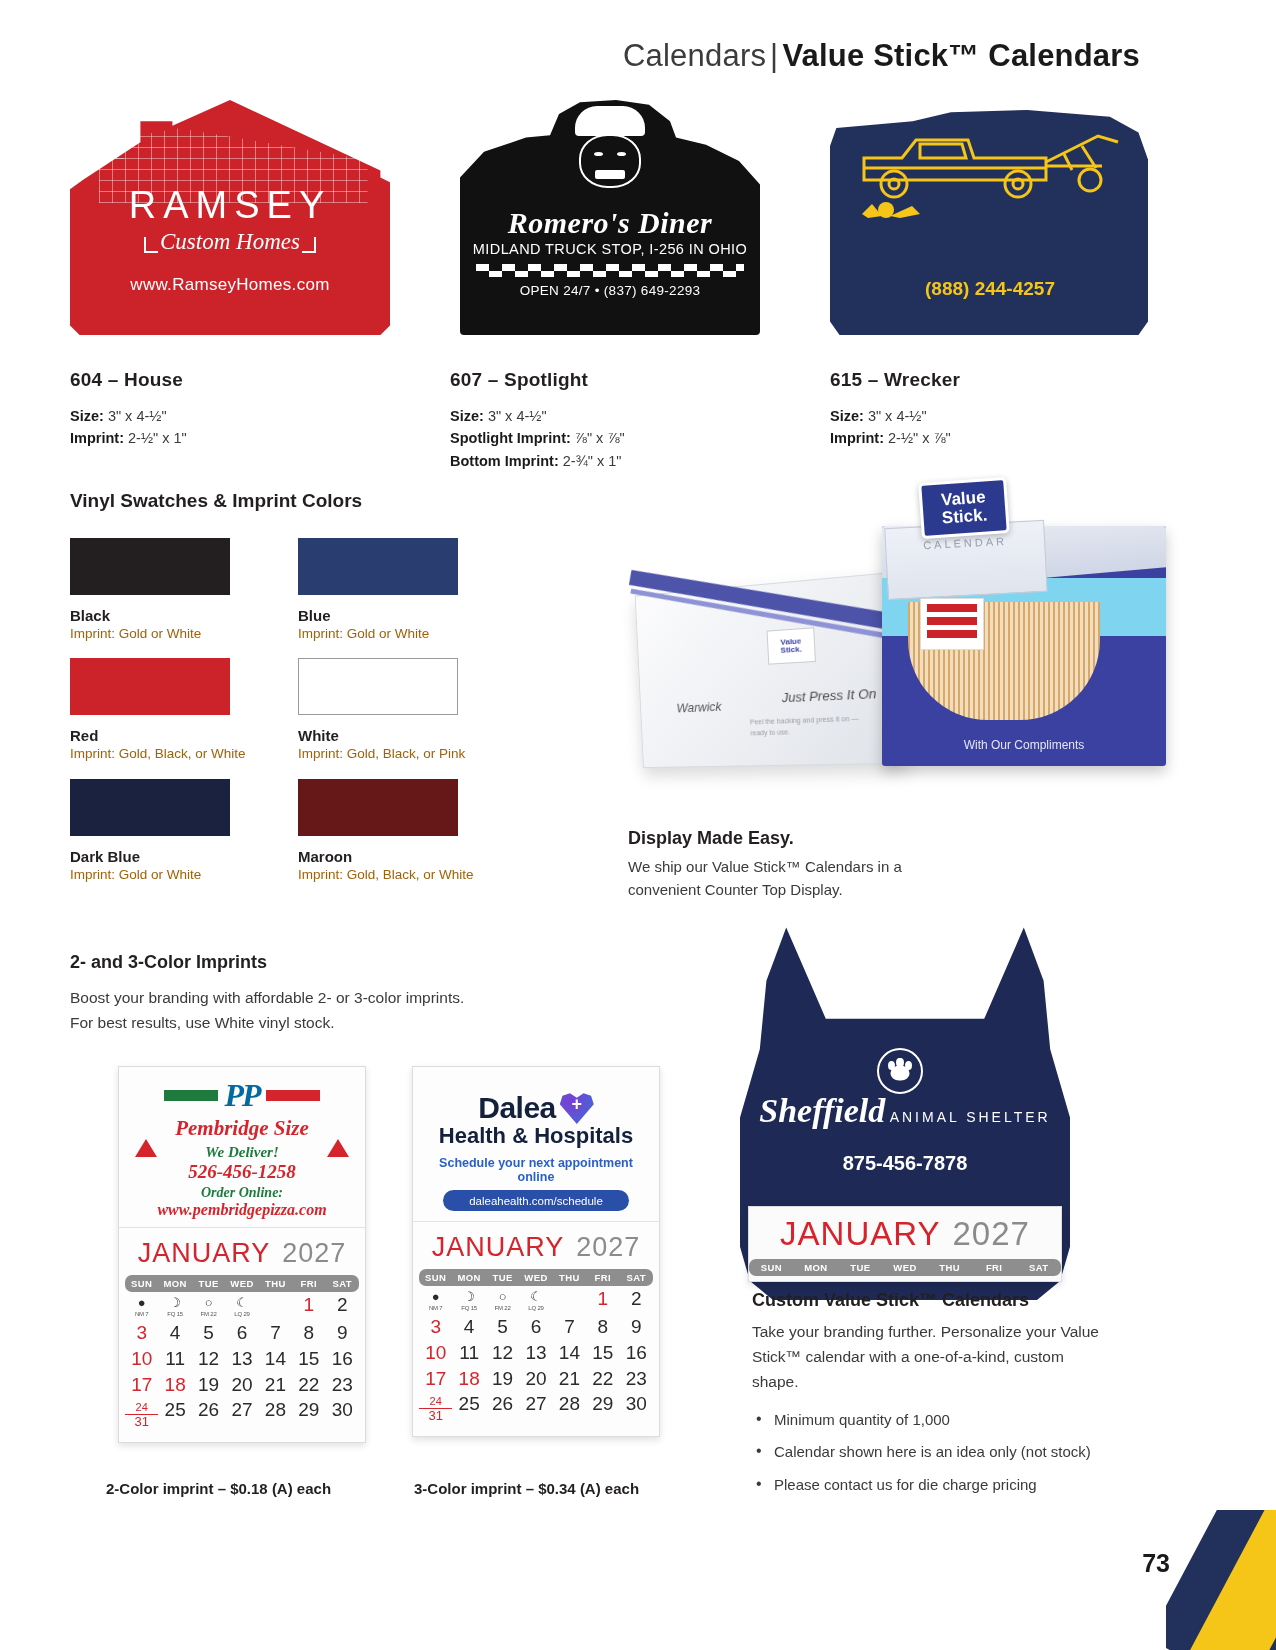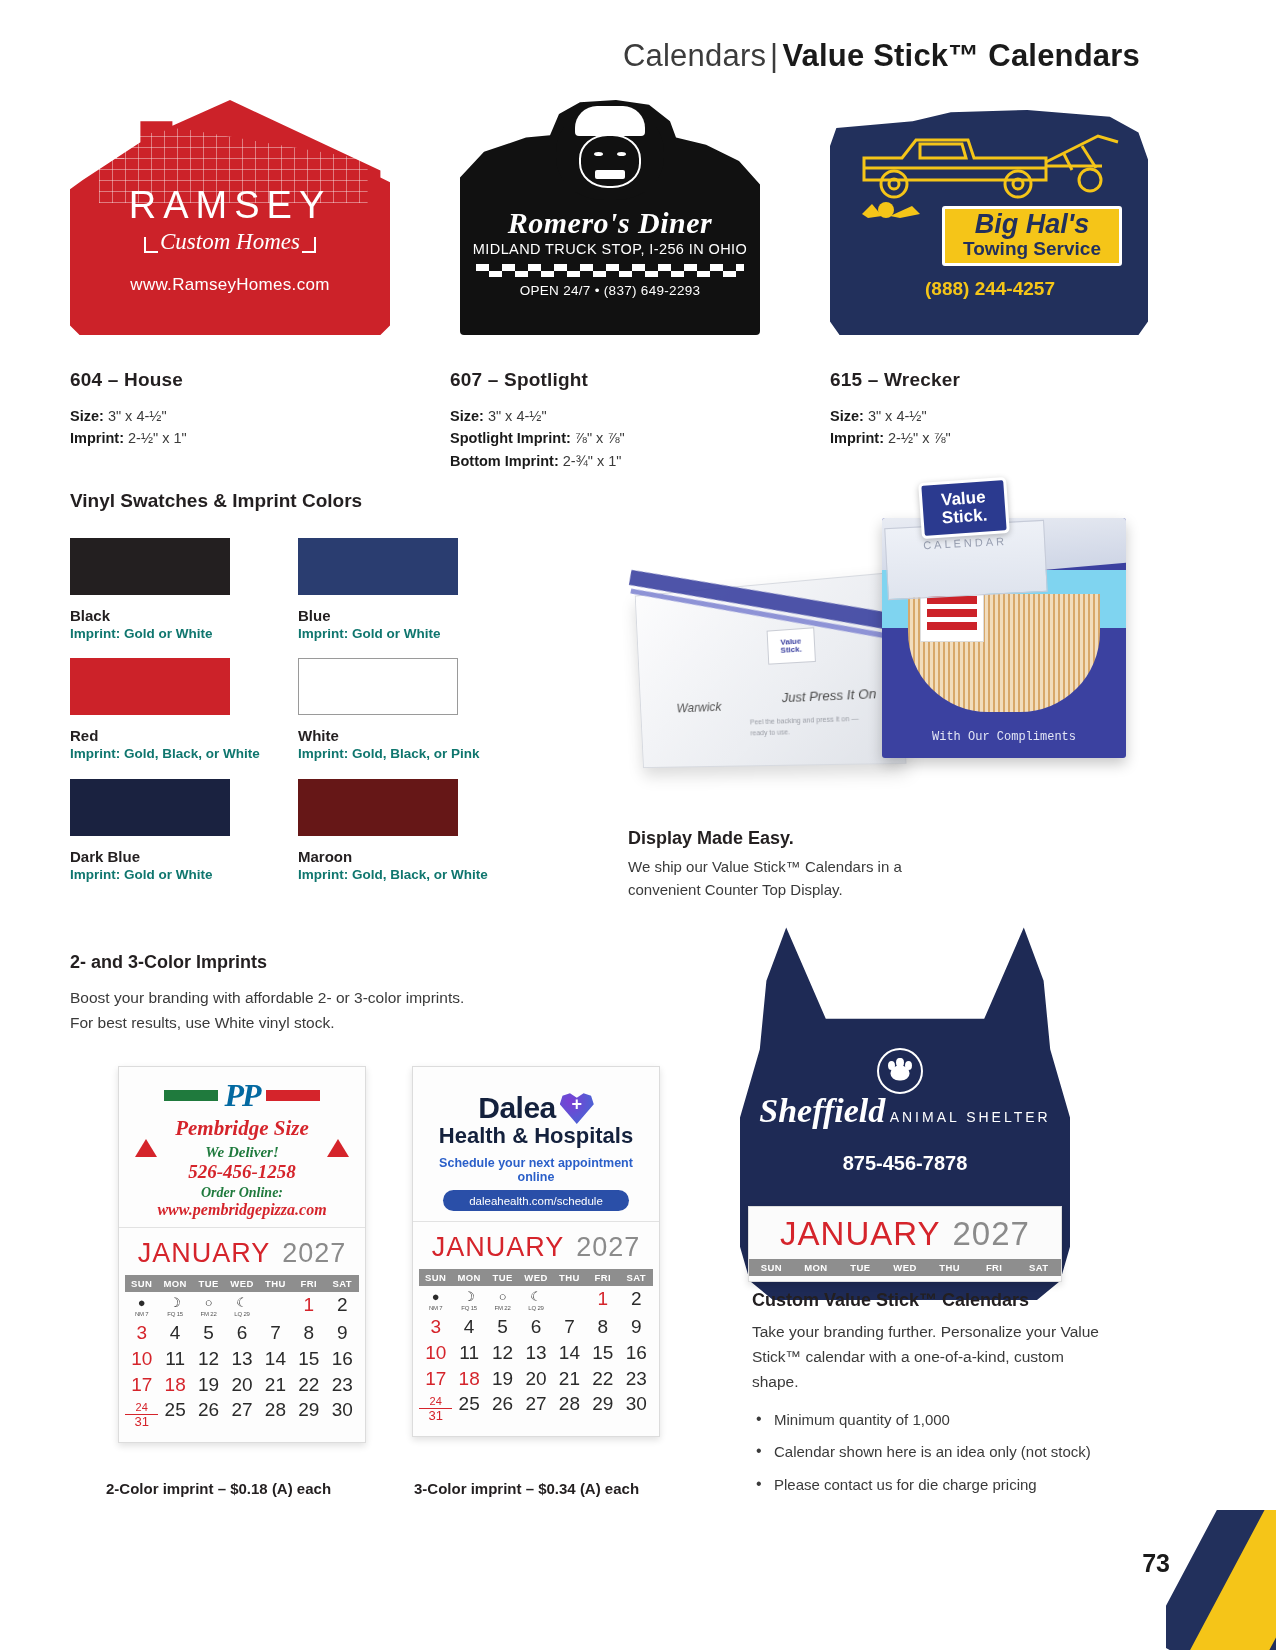"Big Hal's" div.w-sign { html: <div> <div>Big Hal's</div> <div>Towing Service</div> </div> -> none }
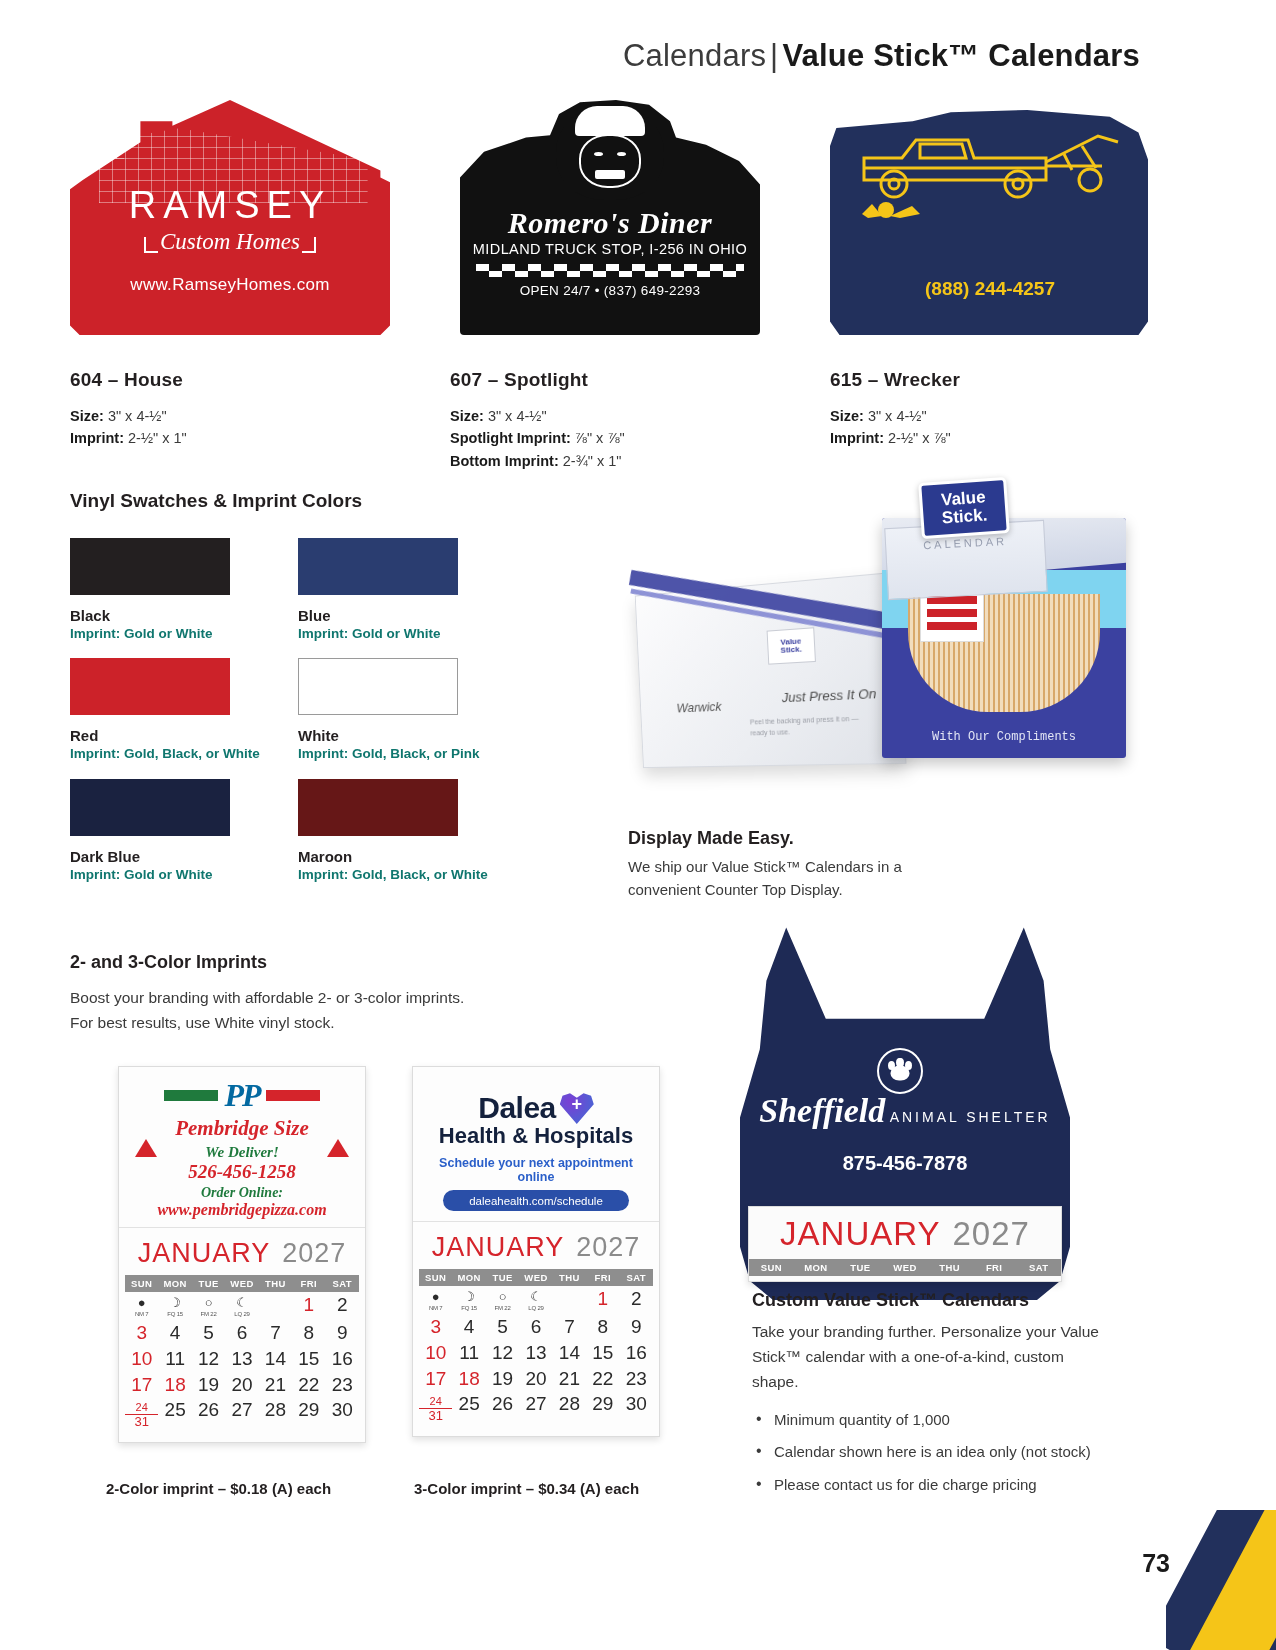"Imprint: Gold or White" .sw-imprint { color: #0f766e -> #a16207; font-weight: bold -> none }
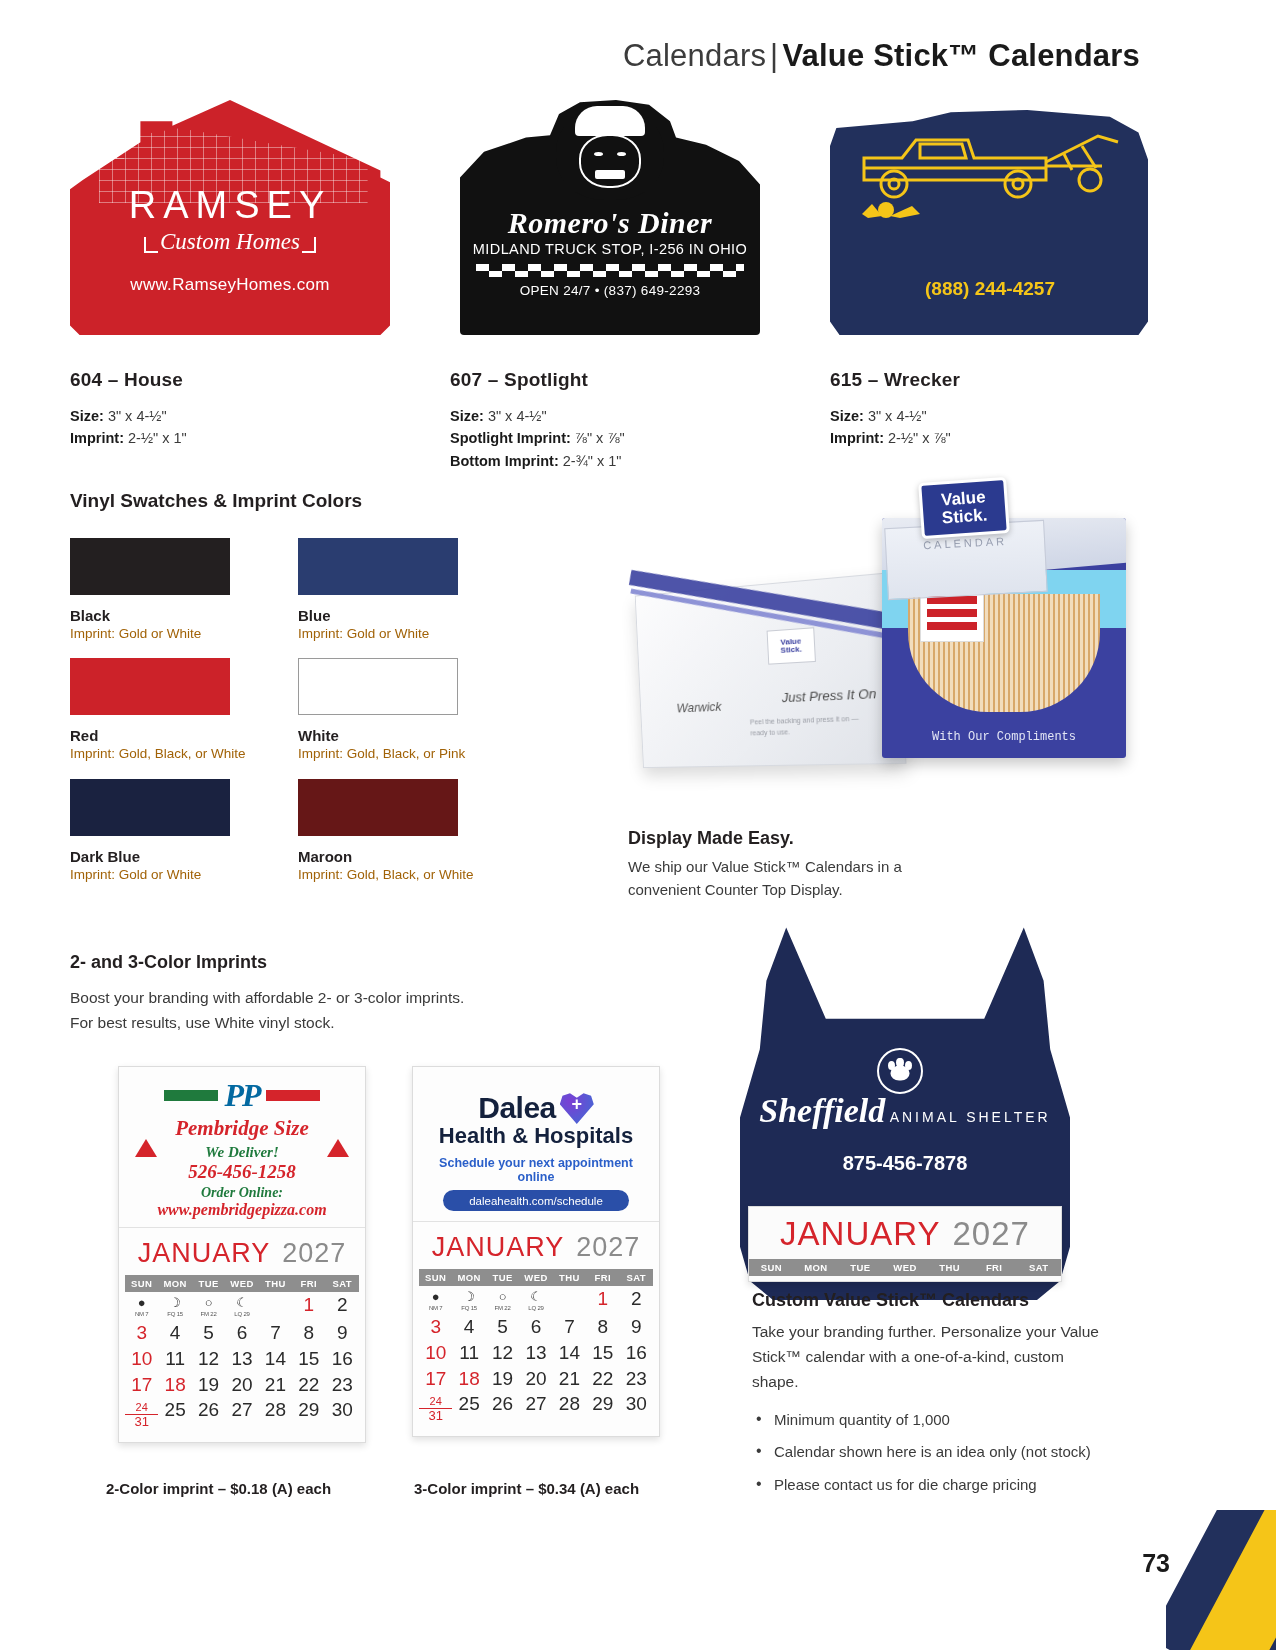"With Our Compliments" .cal-box { font-family: Liberation Mono, monospace -> none; top: 40px -> 48px; width: 244px -> 284px }
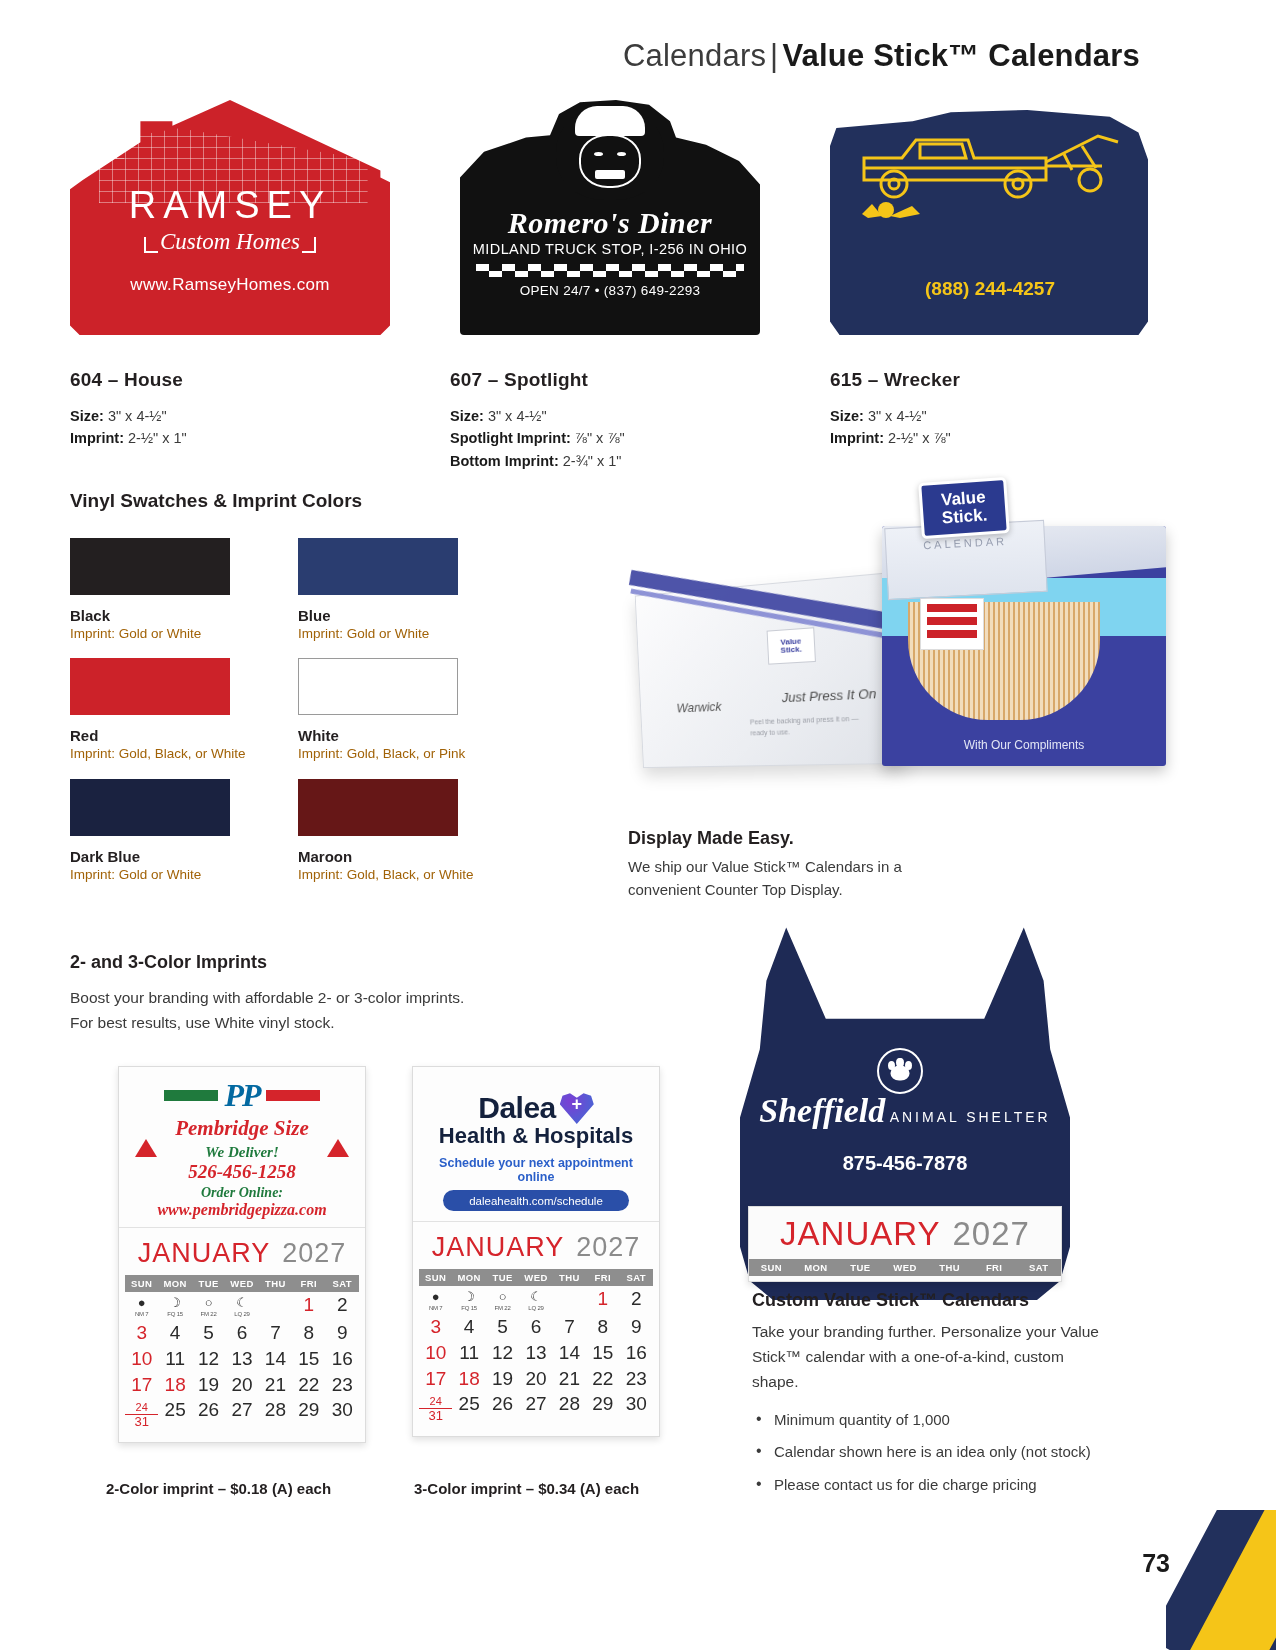"SUN" .mc-dow { border-radius: none -> 7px }
